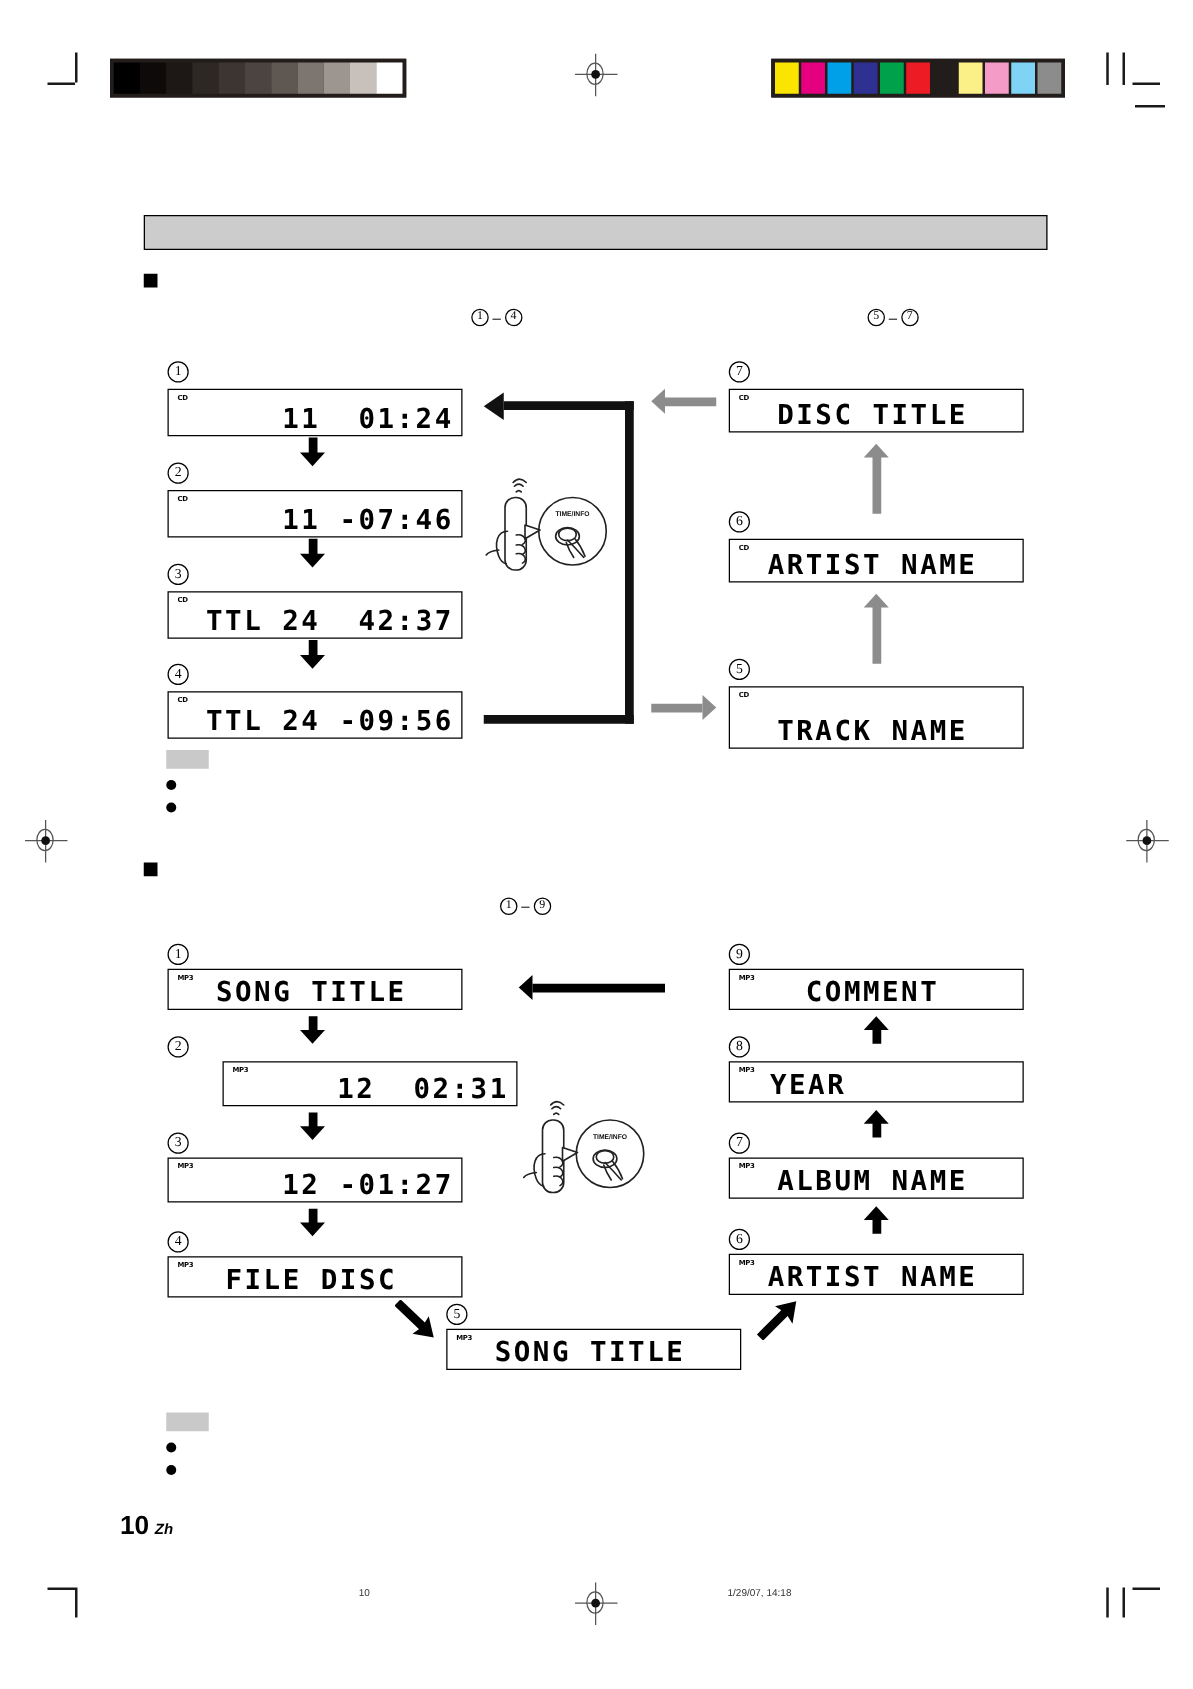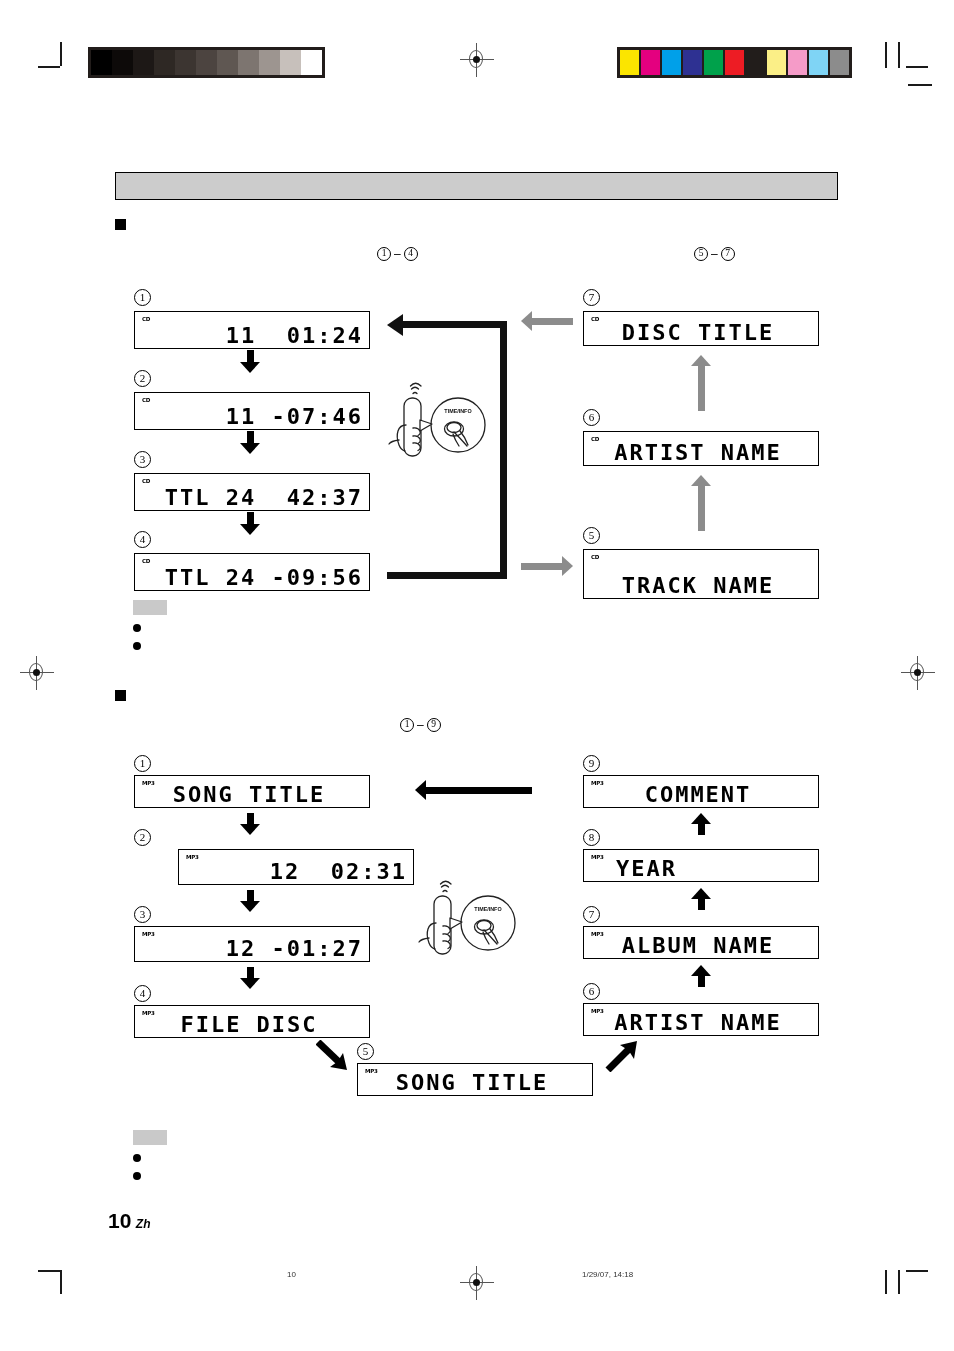"10 Zh" div.page-no { margin-left: 12px -> none }
